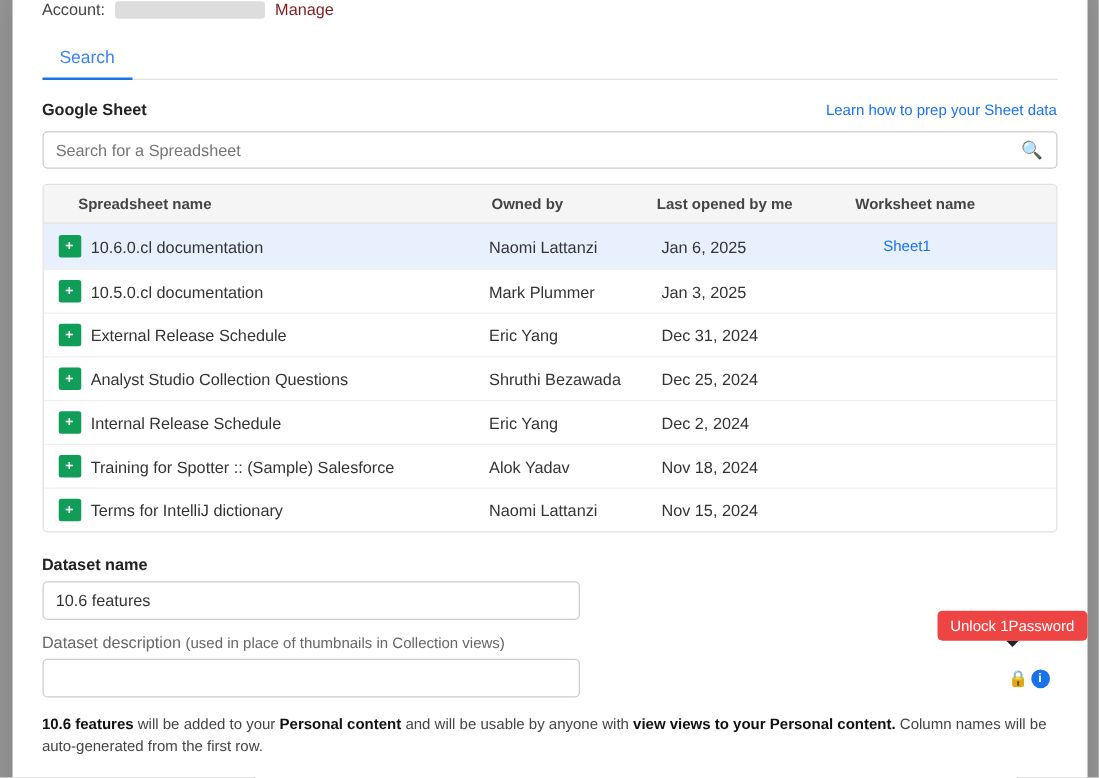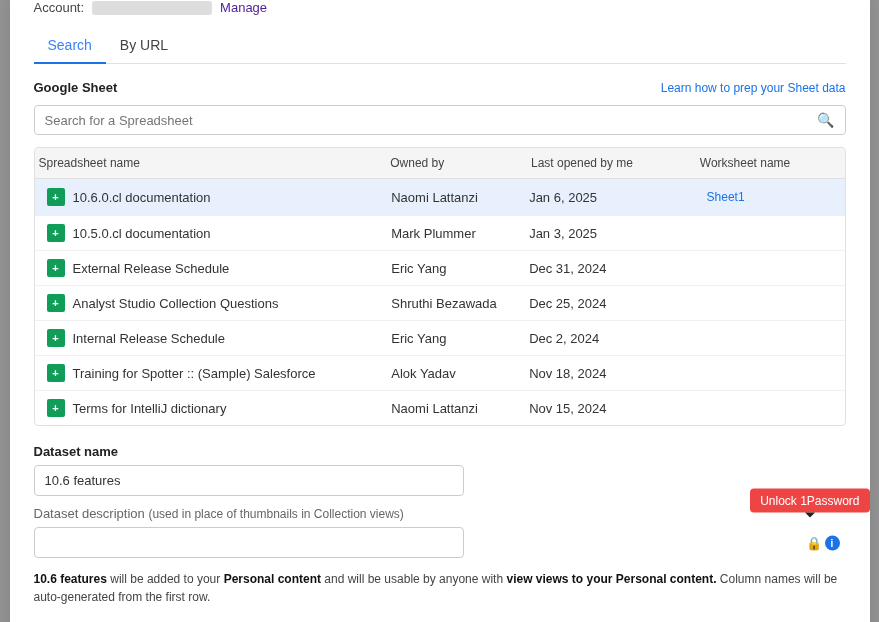"Manage" .manage-link { color: #4c1d95 -> #7f1d1d }
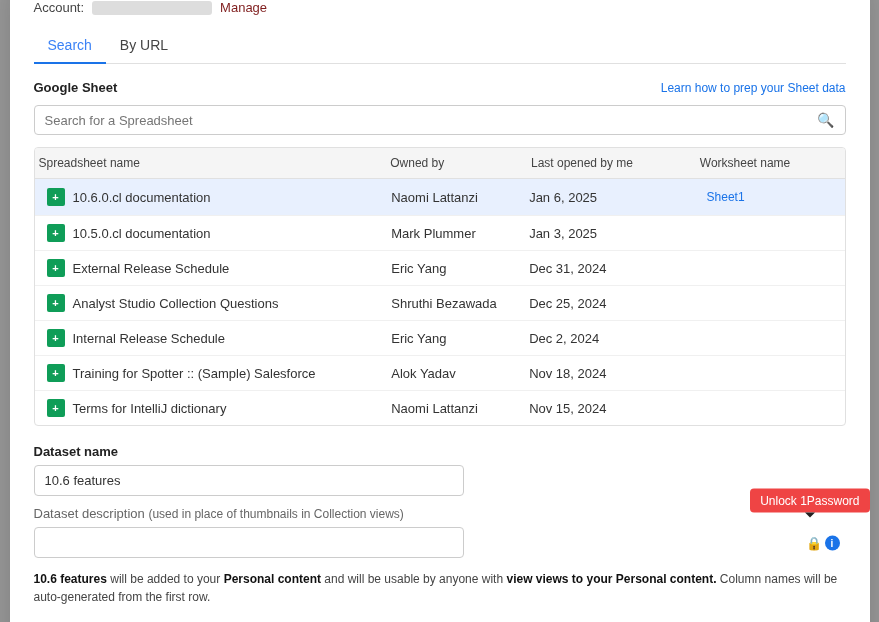"By URL" button.tab { html: <button>By URL</button> -> none }
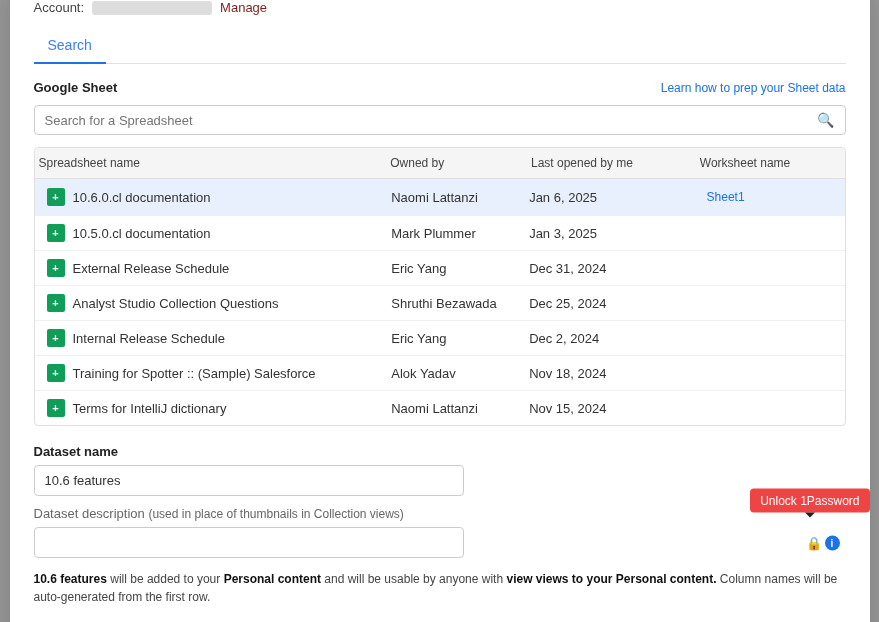"Spreadsheet name" .table-header { font-weight: 400 -> 700; padding: 8px 4px -> 8px 28px }
